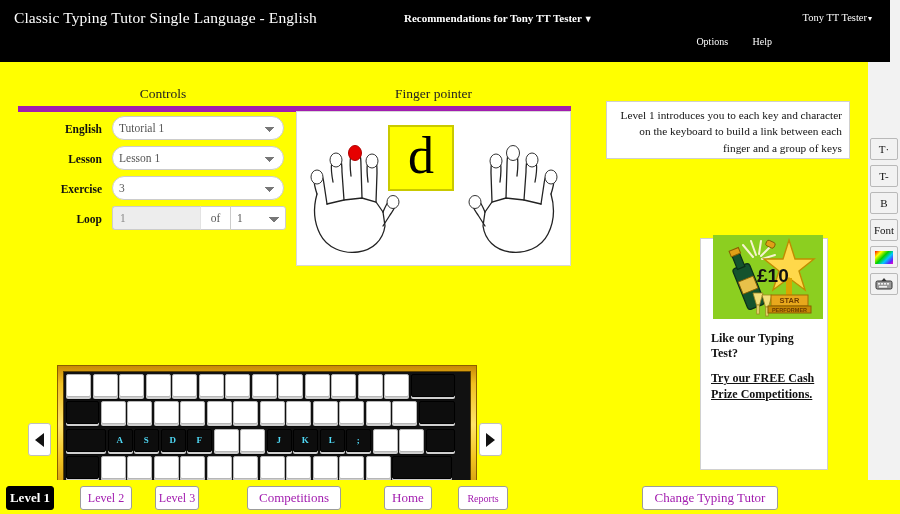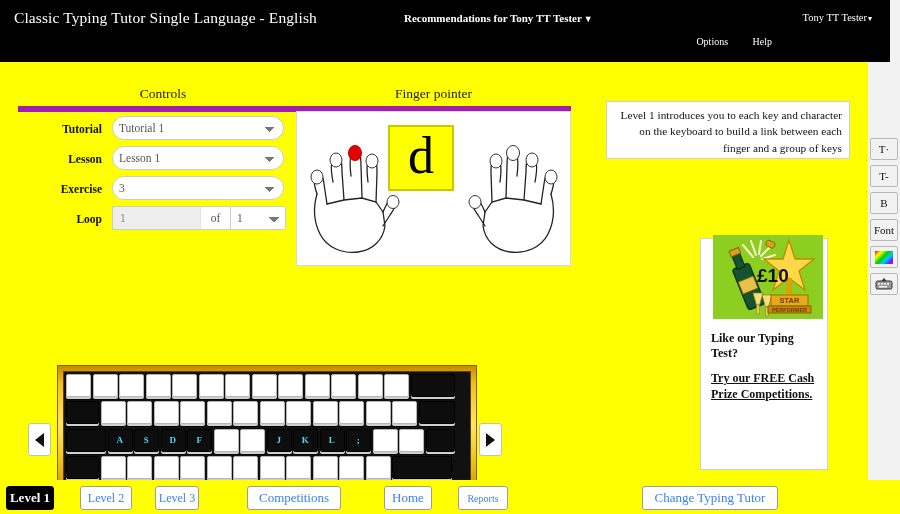"Tutorial" div.ctrl-label { text: Tutorial -> English }
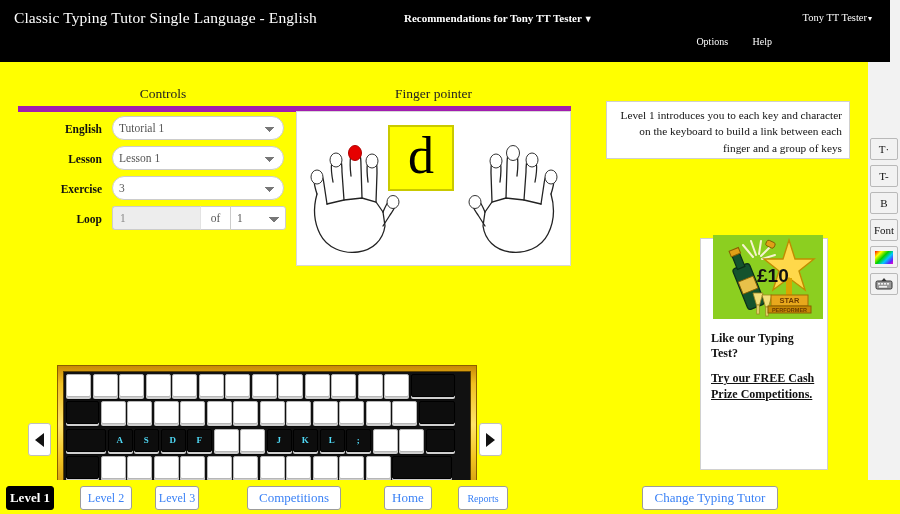"Level 2" .bbtn { color: #3b82f6 -> #a21caf }
